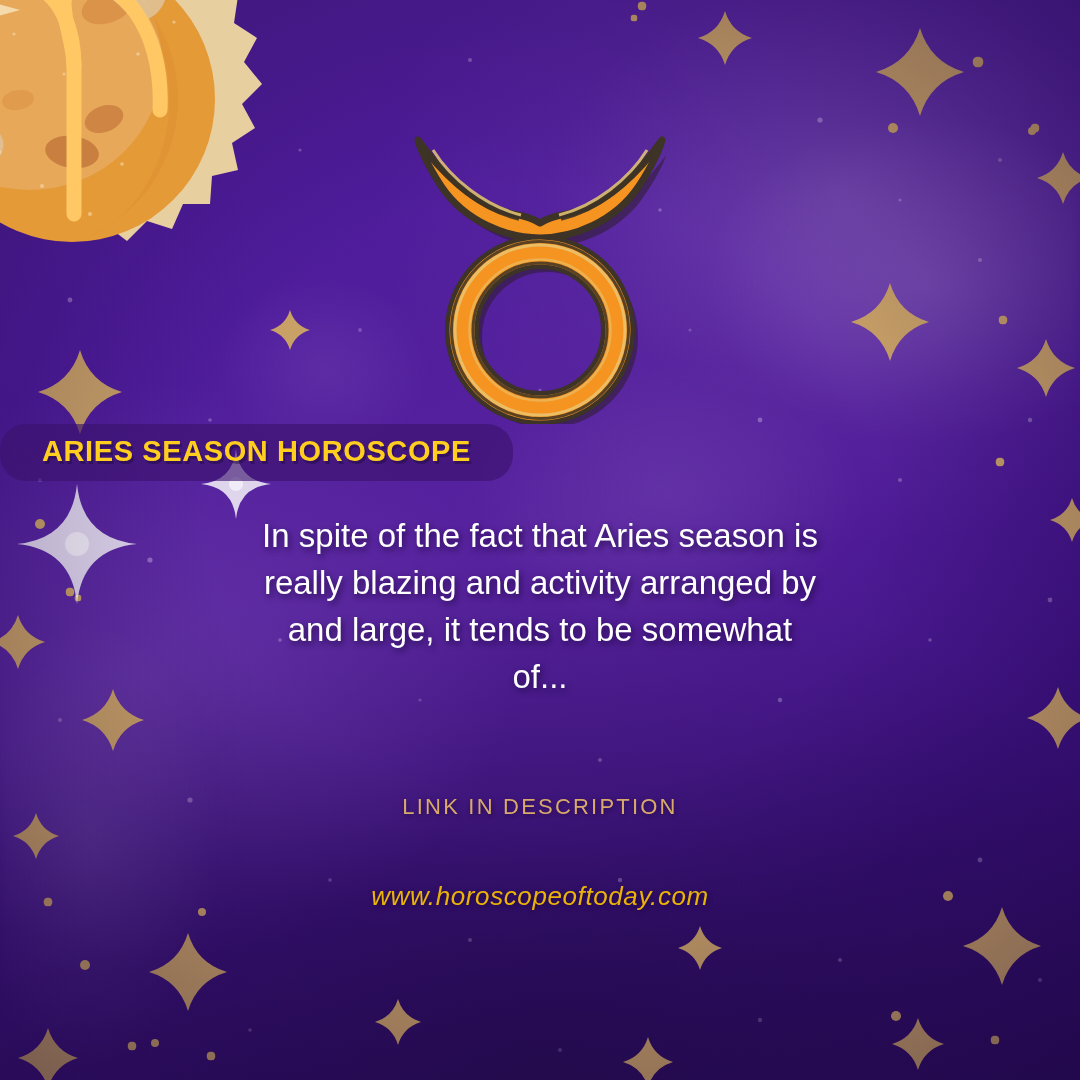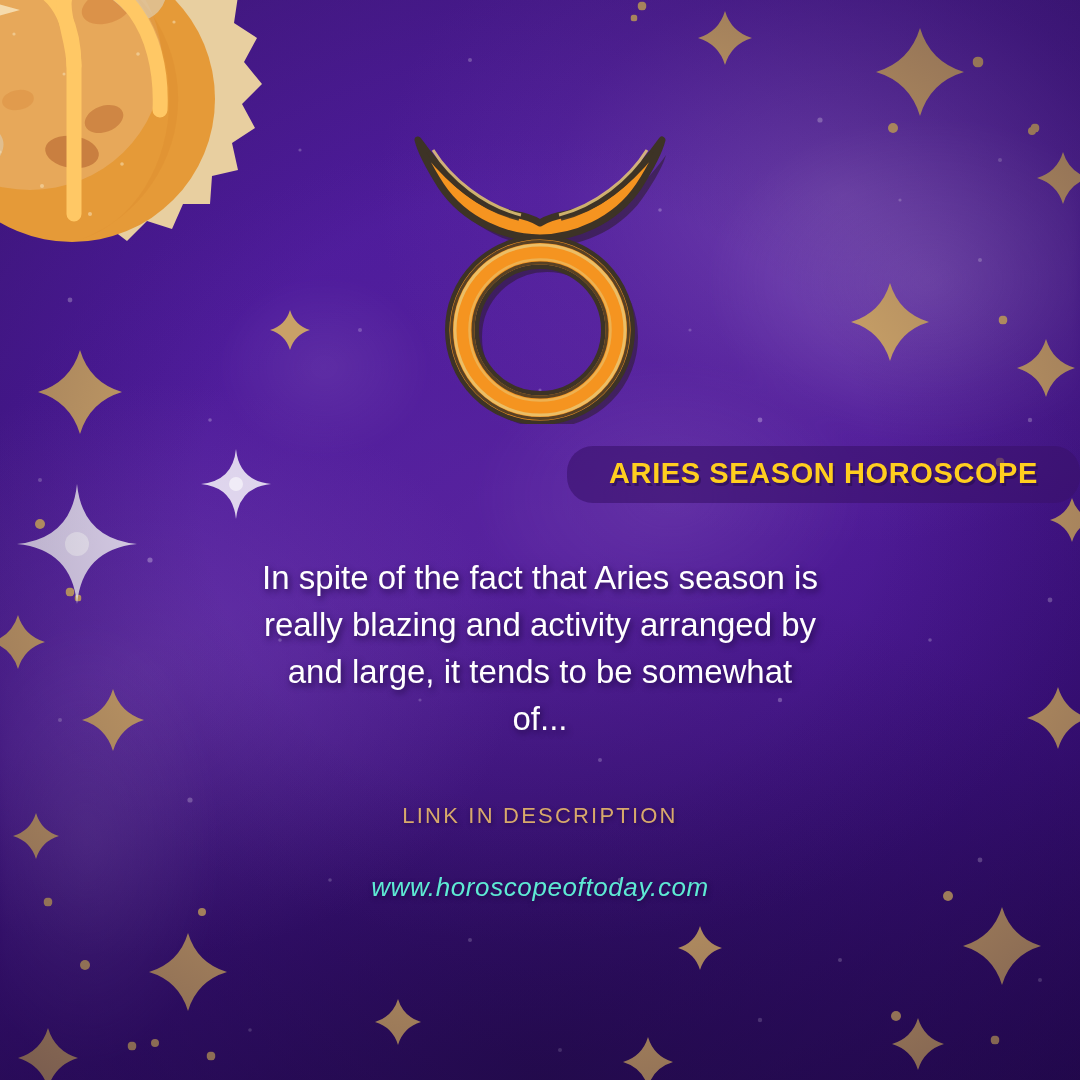"ARIES SEASON HOROSCOPE" .subtitle-wrap { justify-content: flex-end -> flex-start; margin-top: 28px -> 6px }
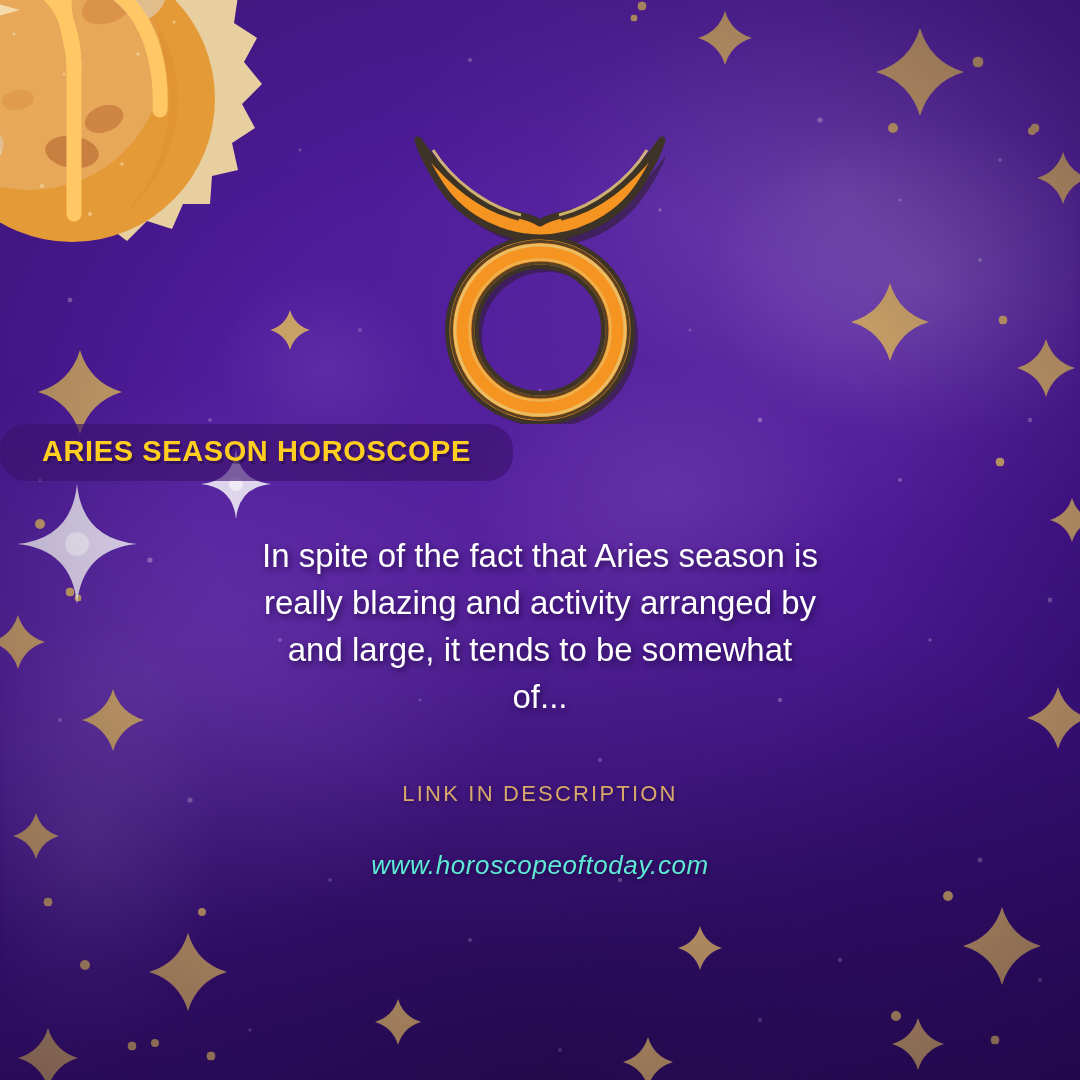"In spite of the fact" .body-text { margin: 52px auto 0 -> 32px auto 0 }
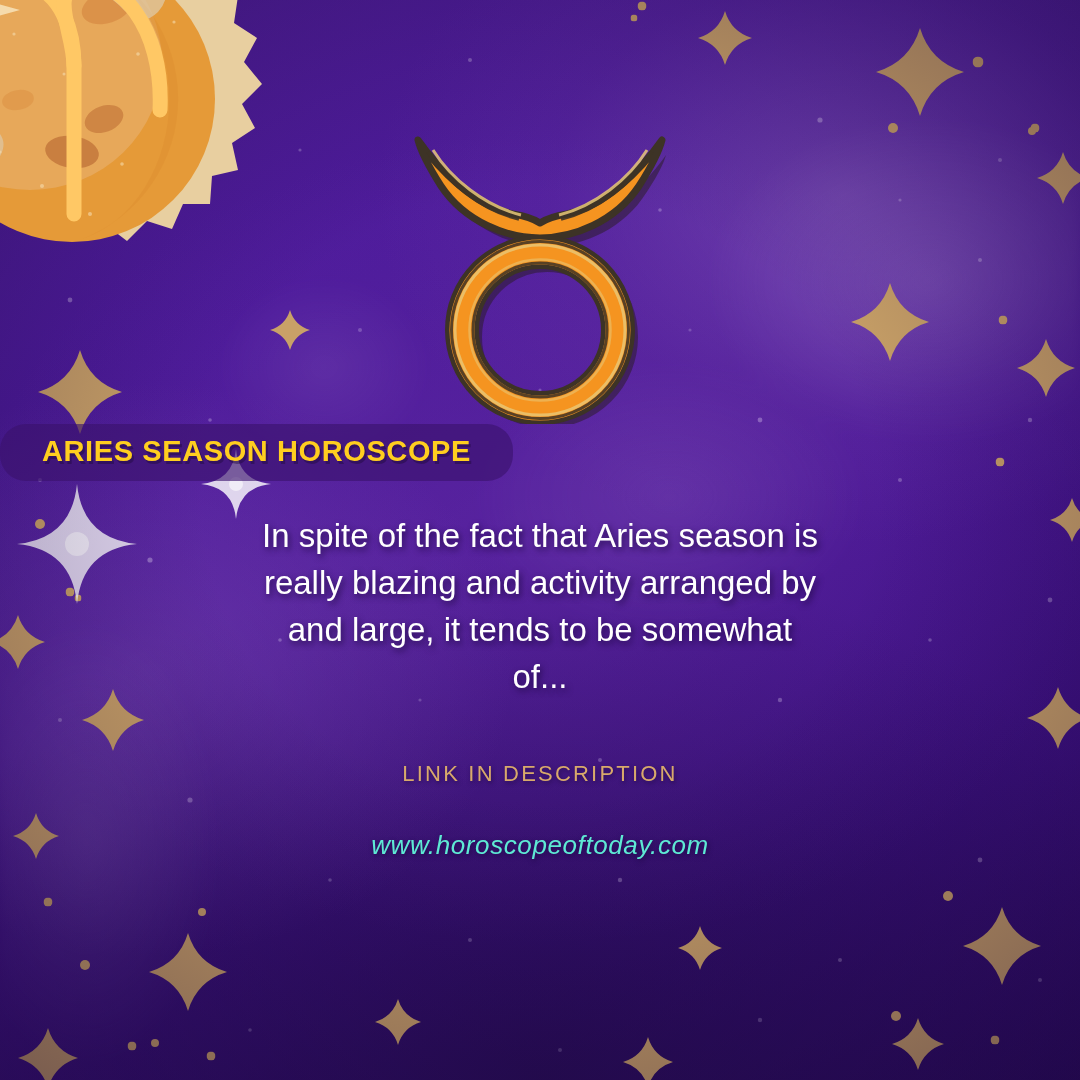"LINK IN DESCRIPTION" .link-line { margin-top: 61px -> 94px }
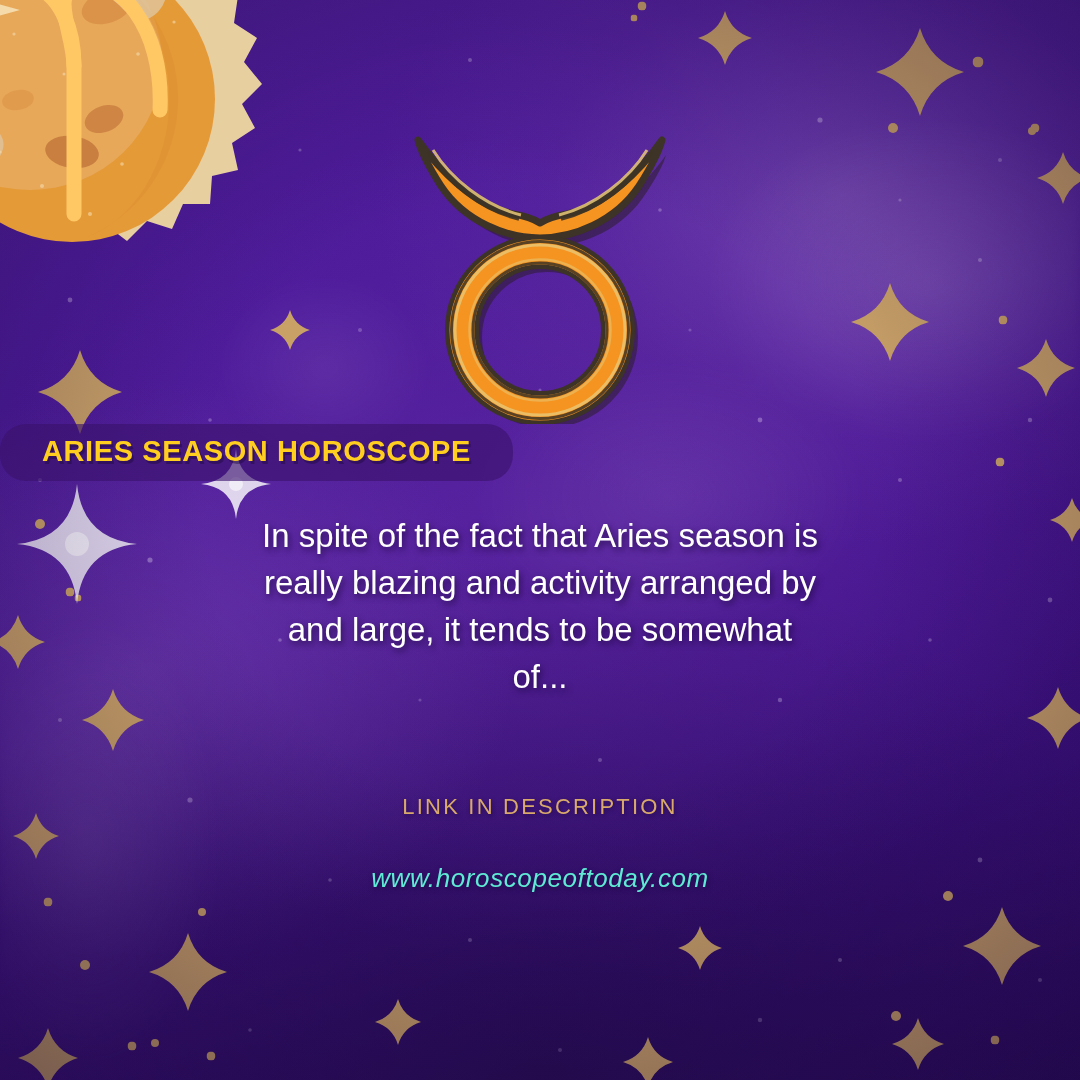"www.horoscopeoftoday.com" .website { color: #5eead4 -> #eab308; margin-top: 43px -> 61px }
